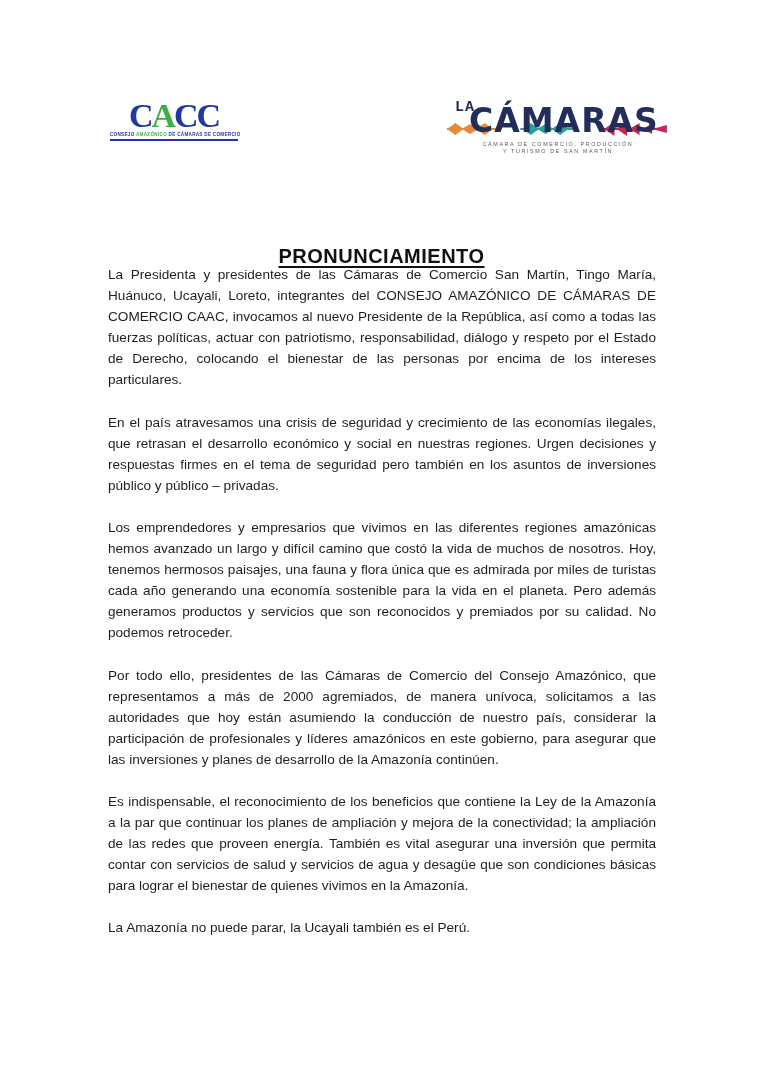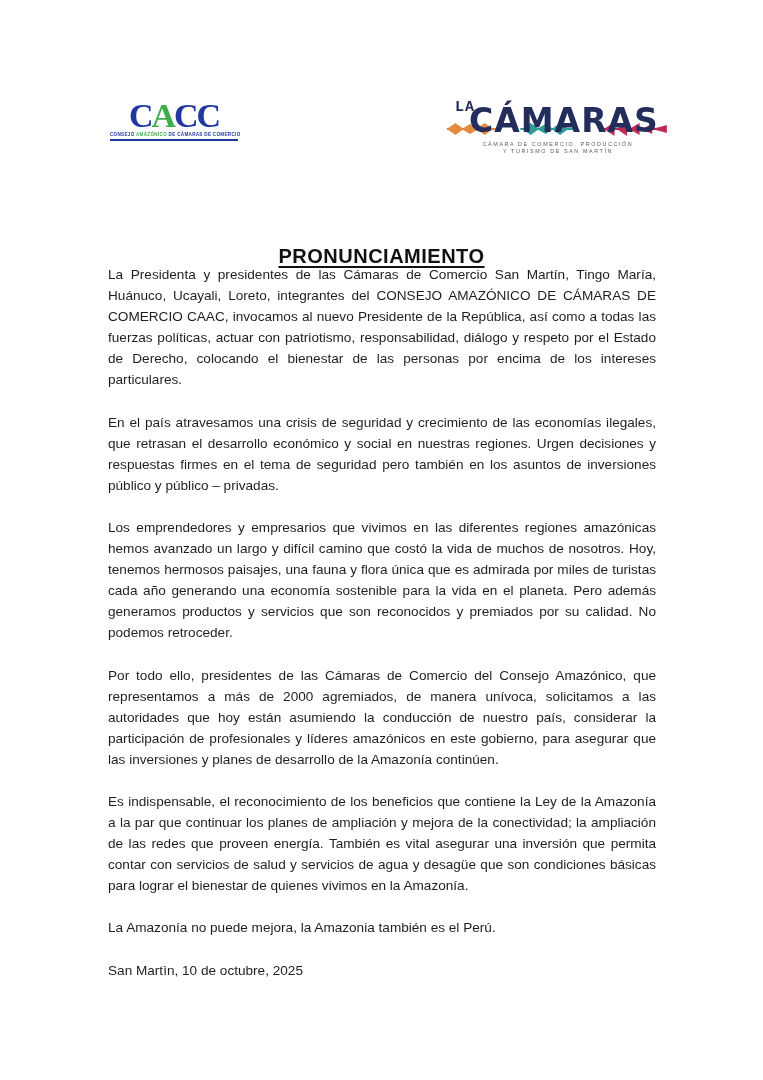"La Amazonía no puede mejora," p.no-justify { text: mejora, la Amazonia -> parar, la Ucayali }
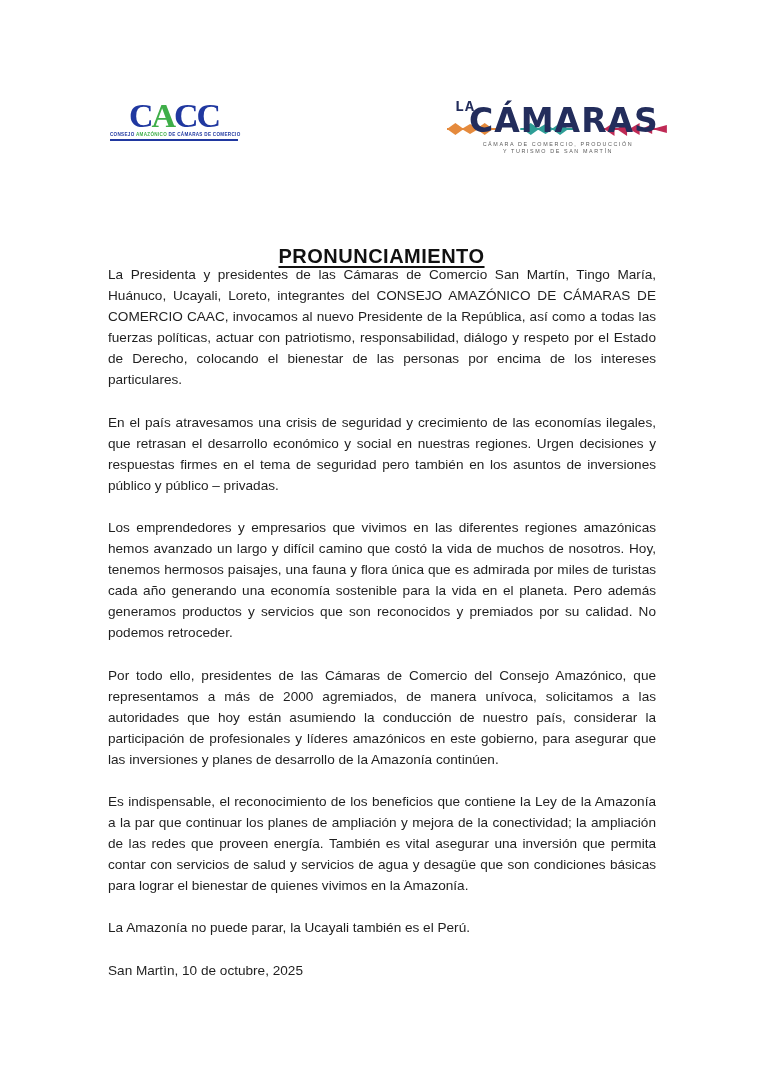"San Martìn, 10 de octubre," p.no-justify { html: <p>San Martìn, 10 de octubre, 2025</p> -> none }
